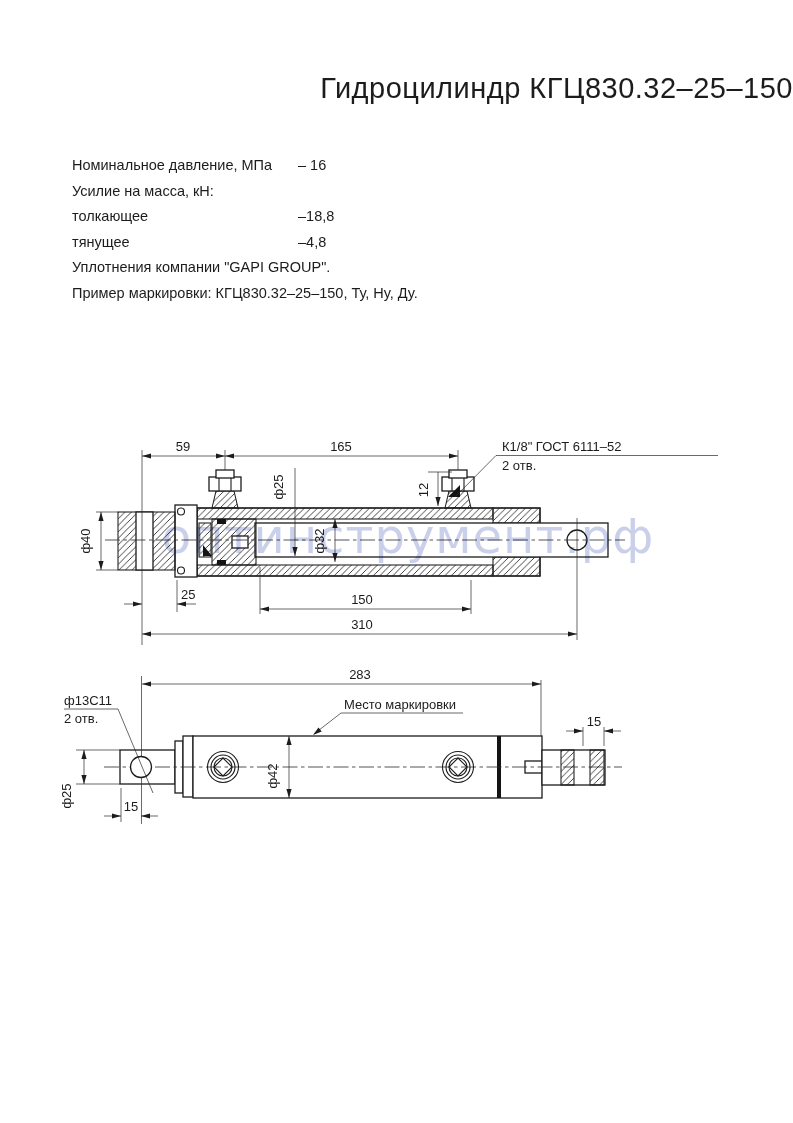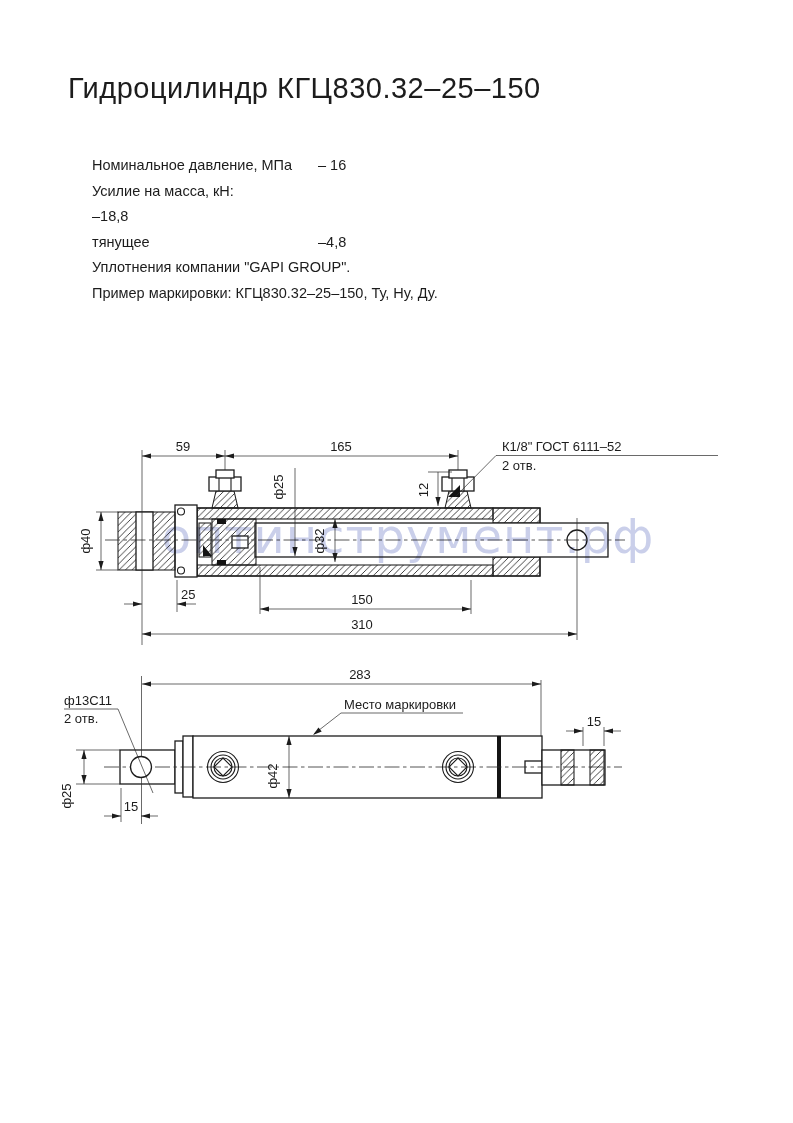"Гидроцилиндр КГЦ830.32–25–150" .title { text-align: left -> right }
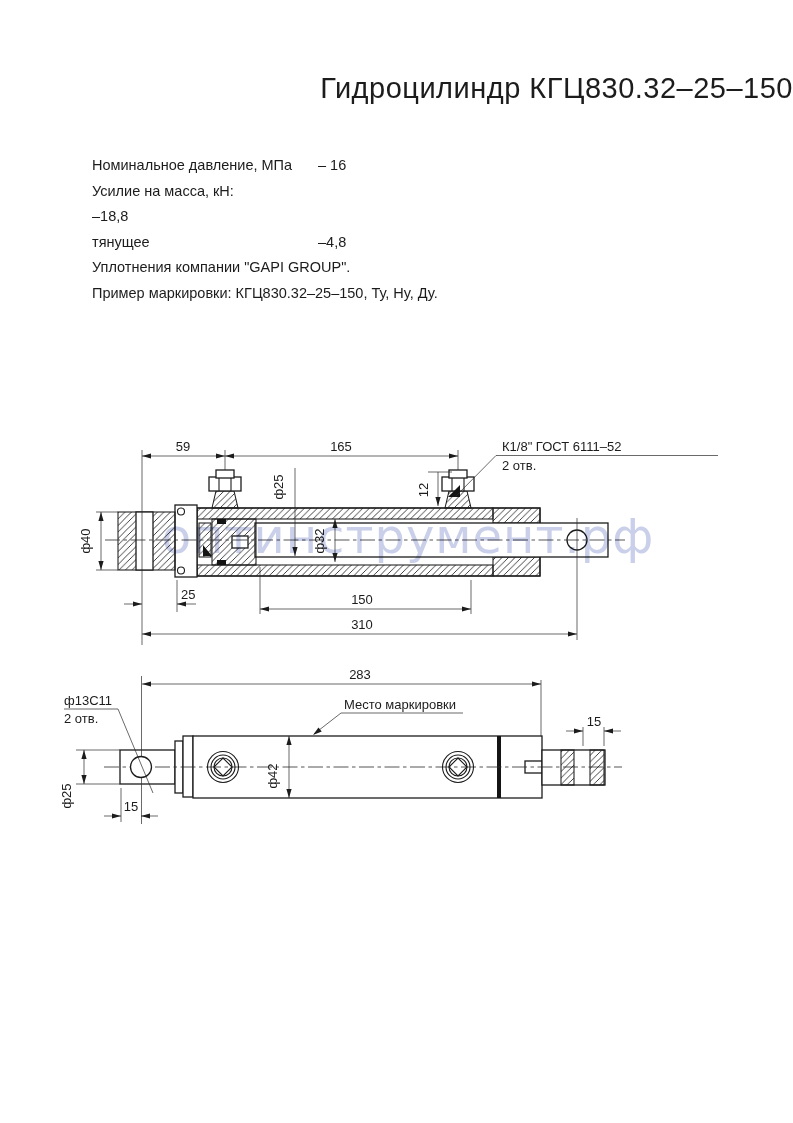"Номинальное давление, МПа" .specs { margin-left: 20px -> none }
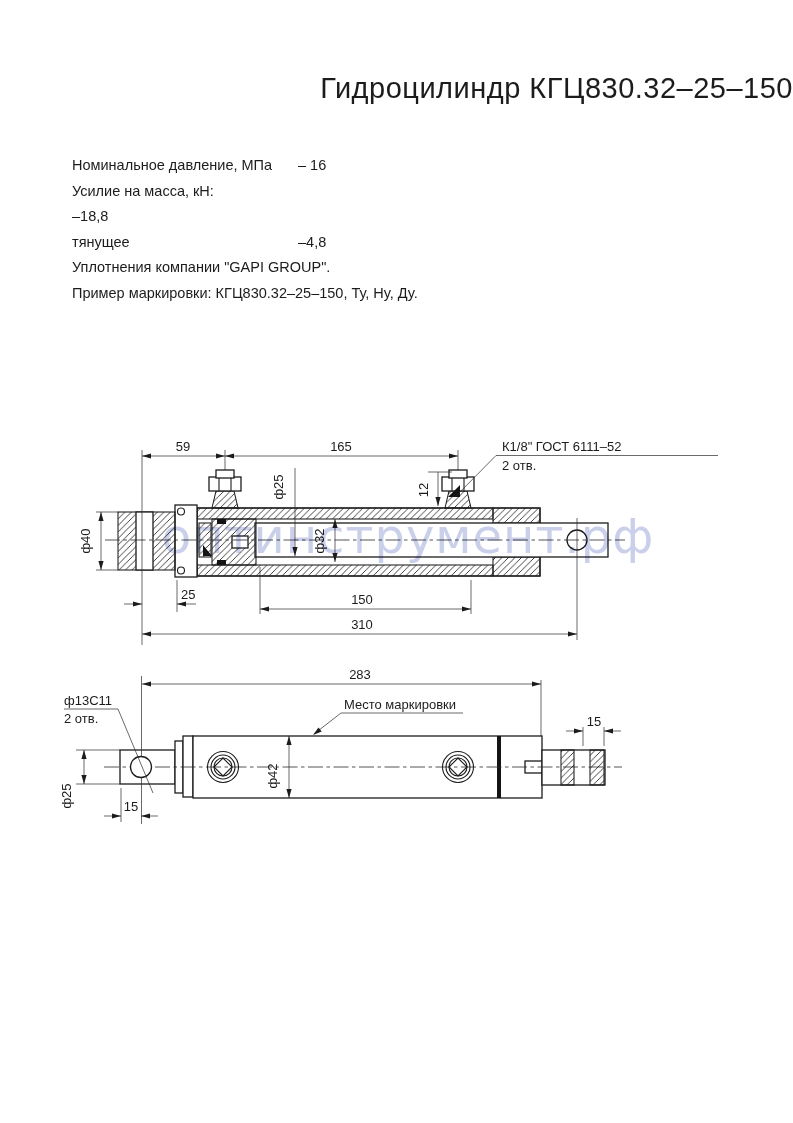"толкающее" div.spec-label { html: none -> <div>толкающее</div> }
